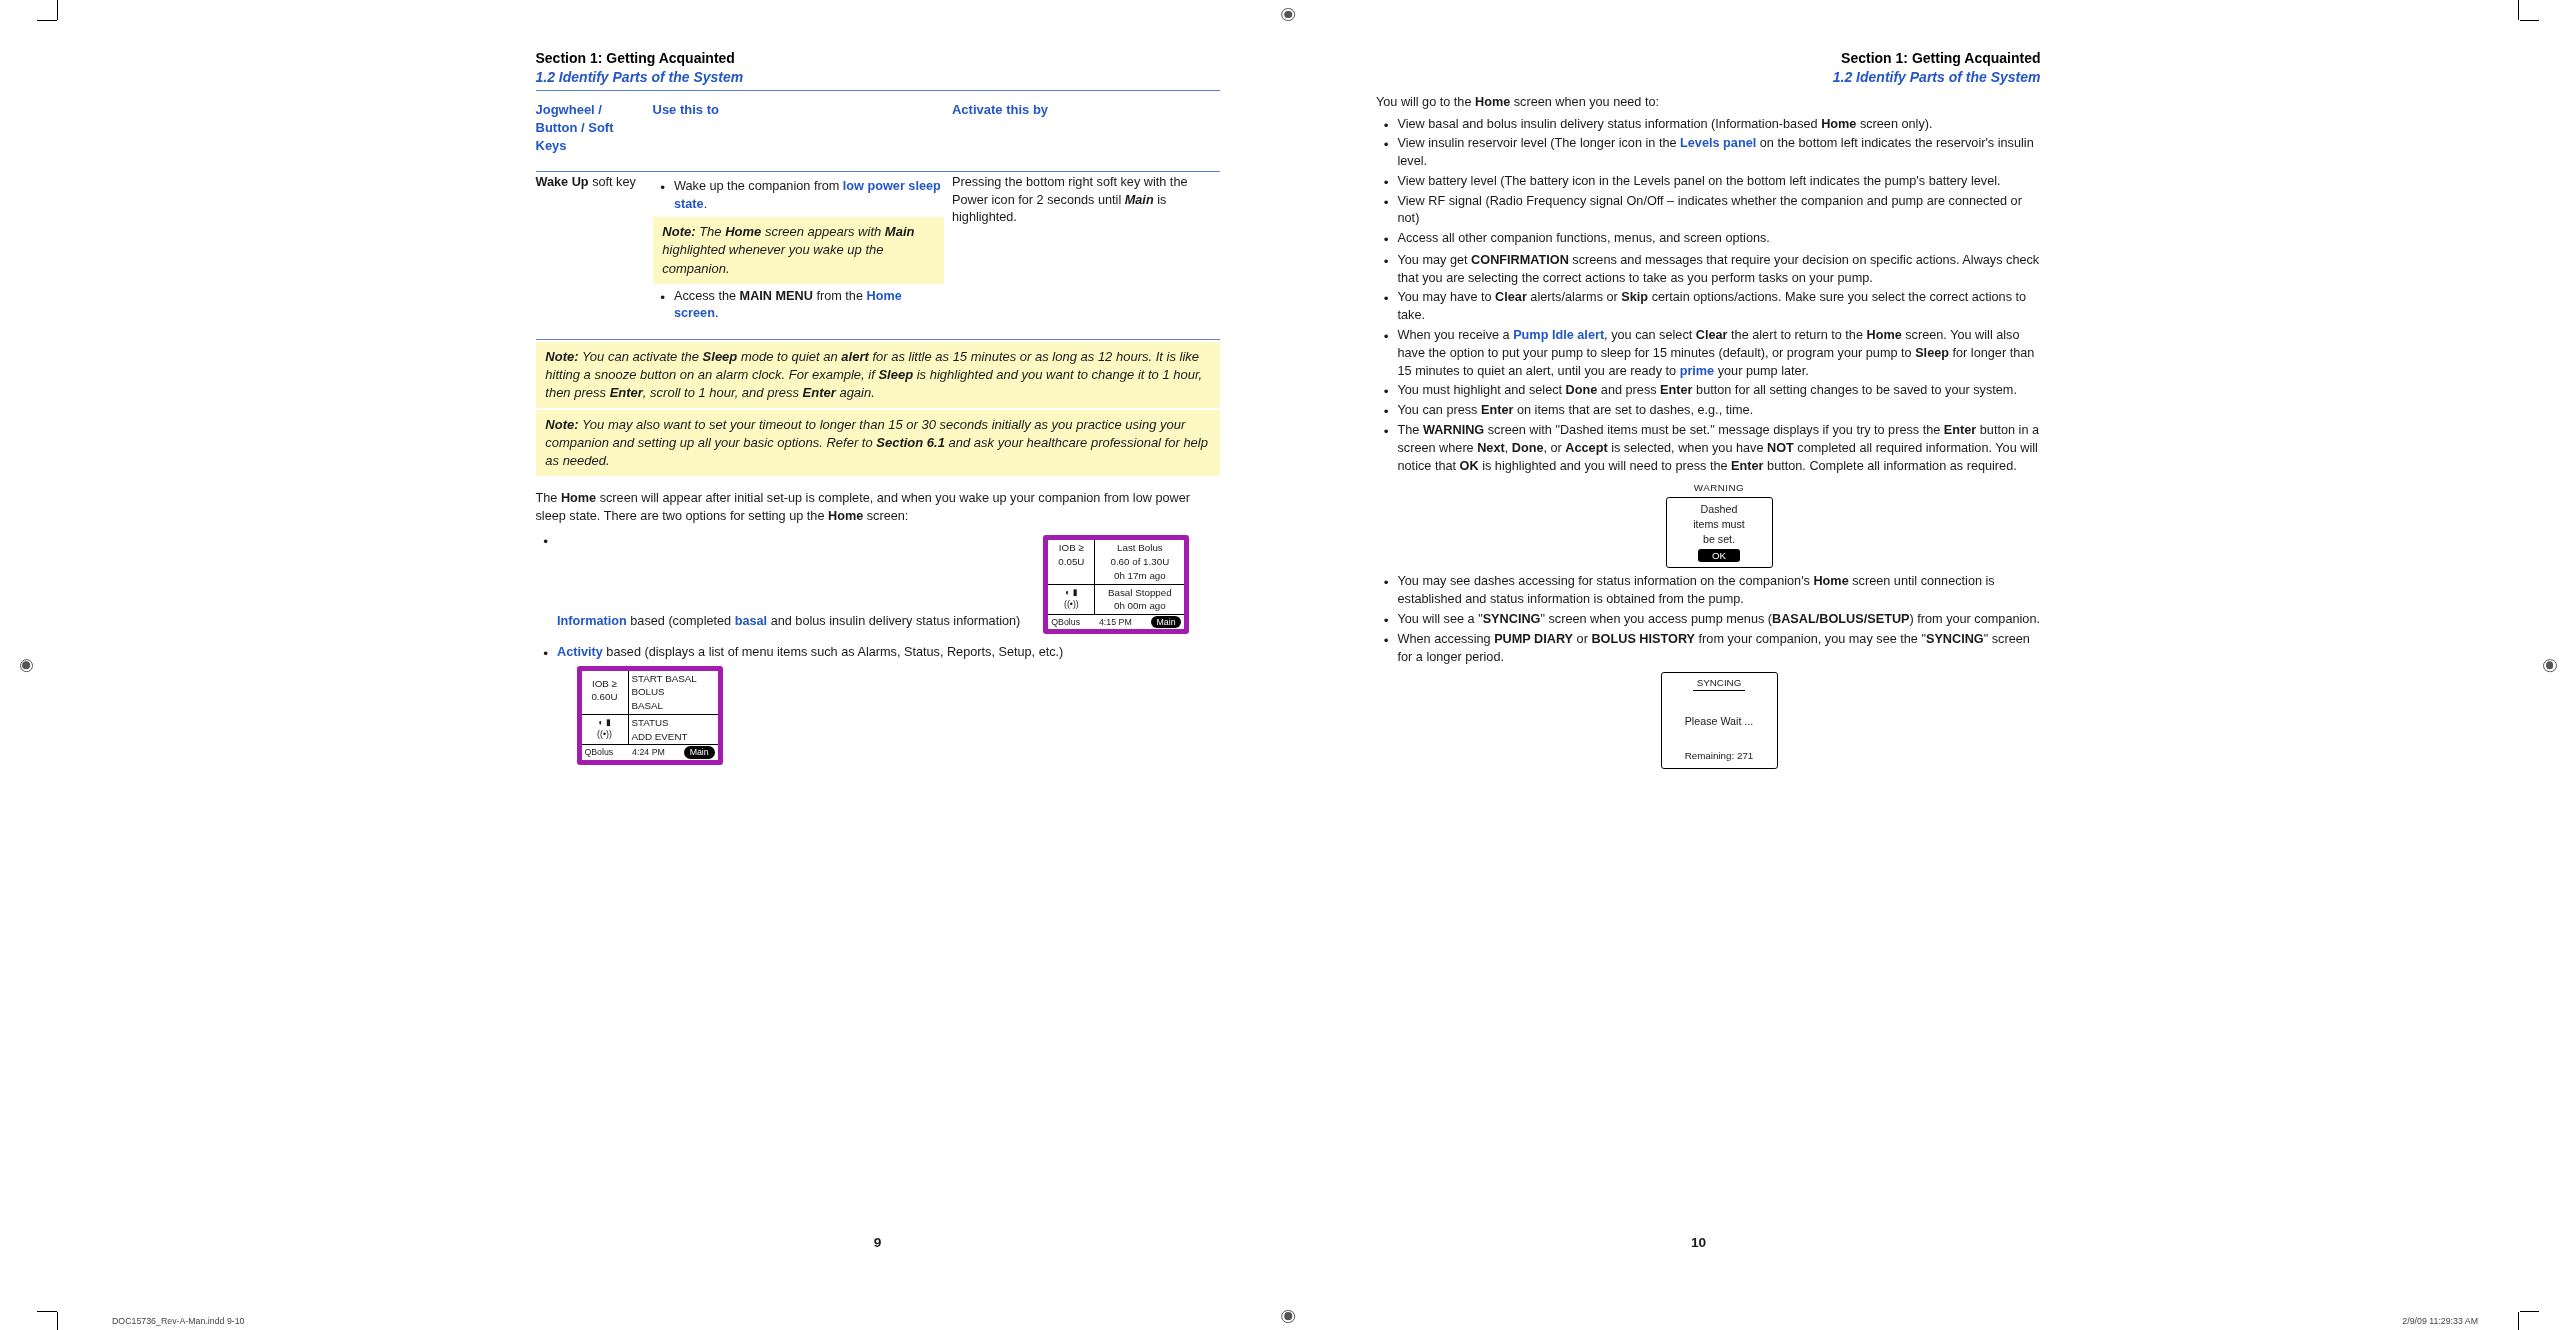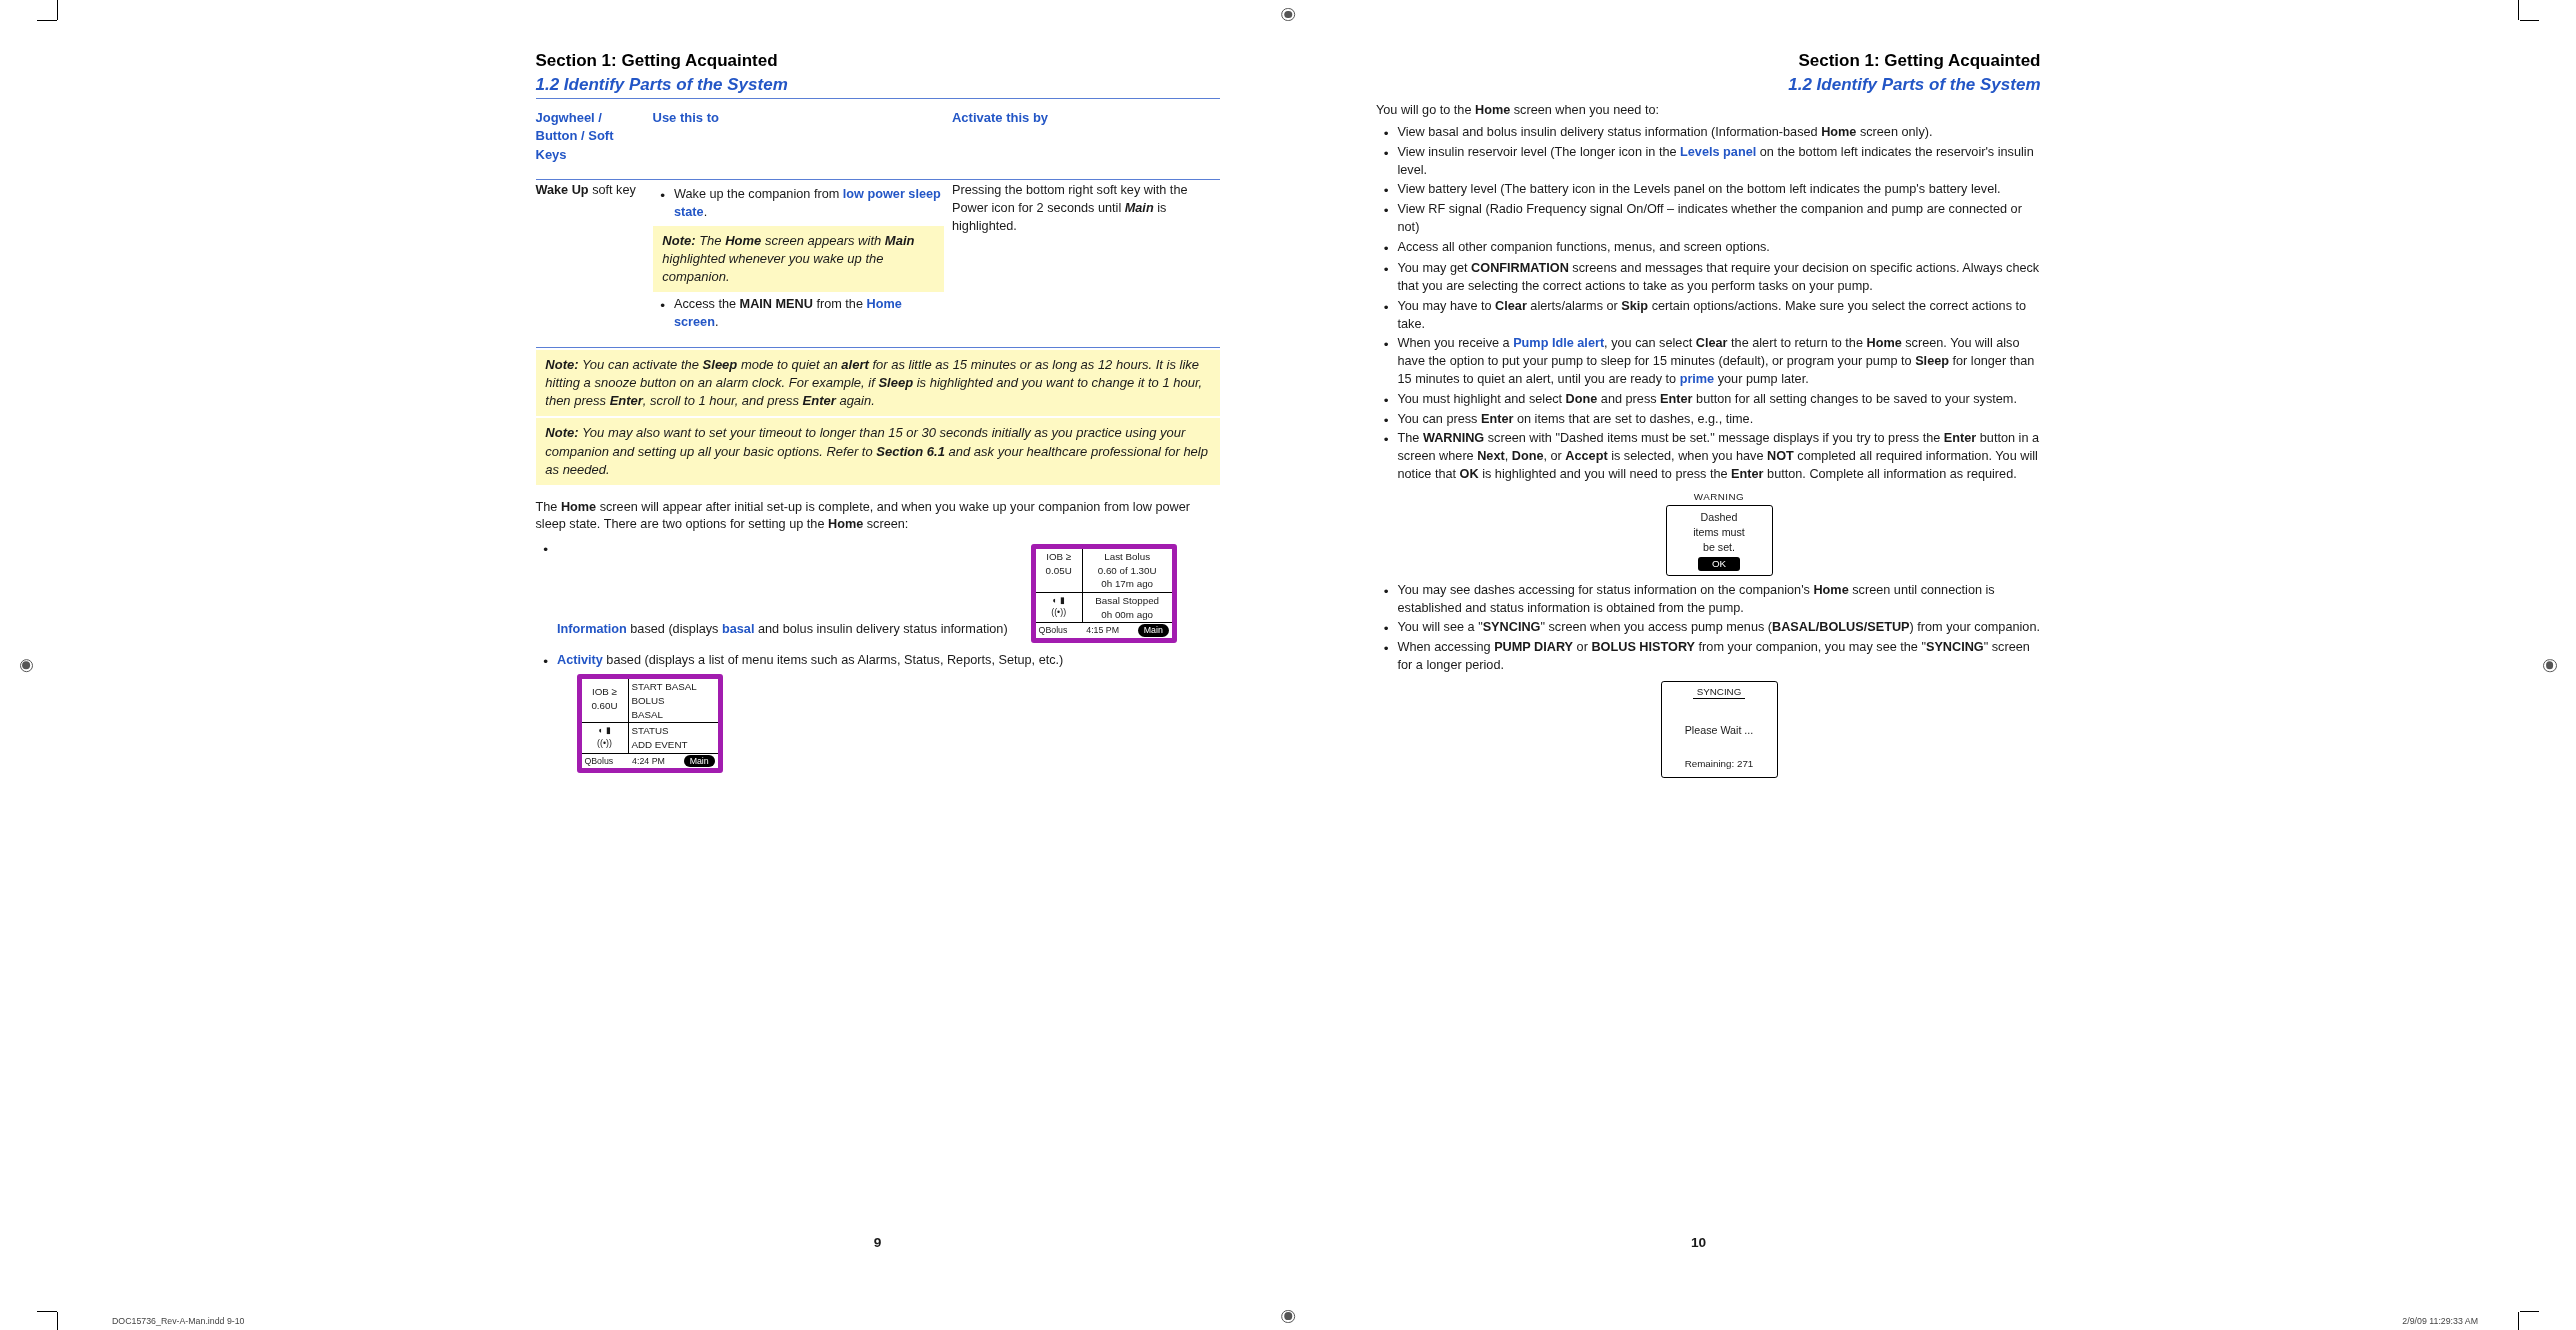"Section 1: Getting Acquainted" .running-head { font-size: 17px -> 14px }
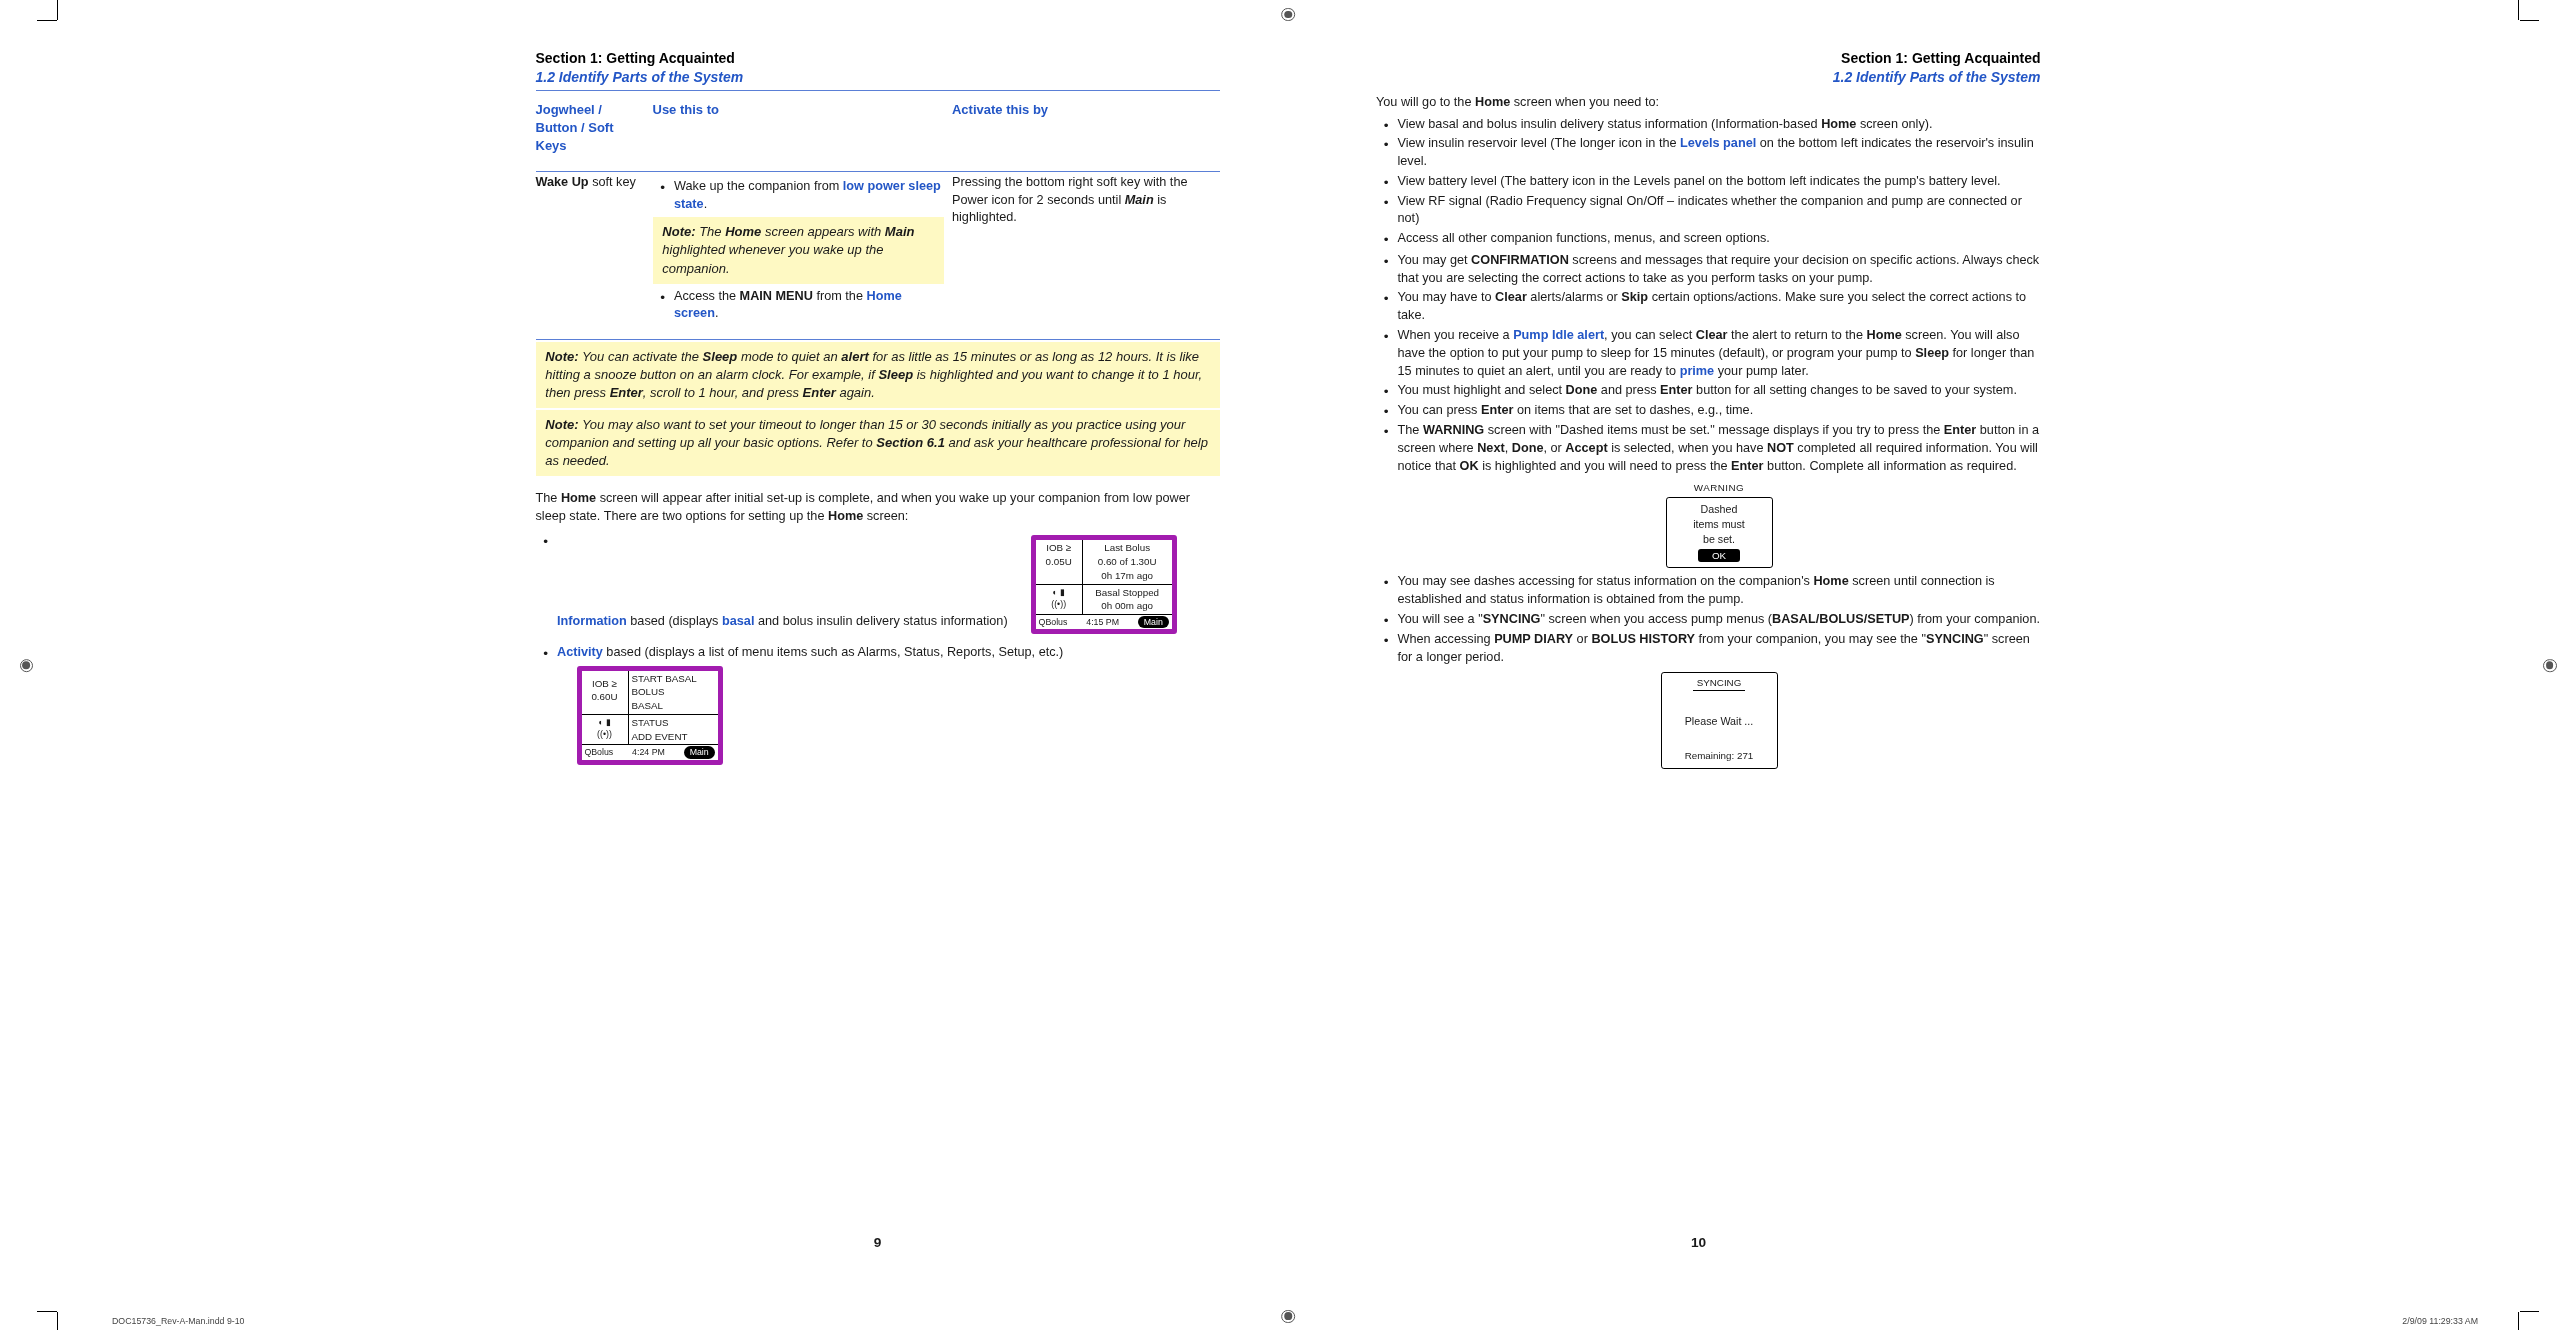"based (displays" span { text: displays -> completed }
